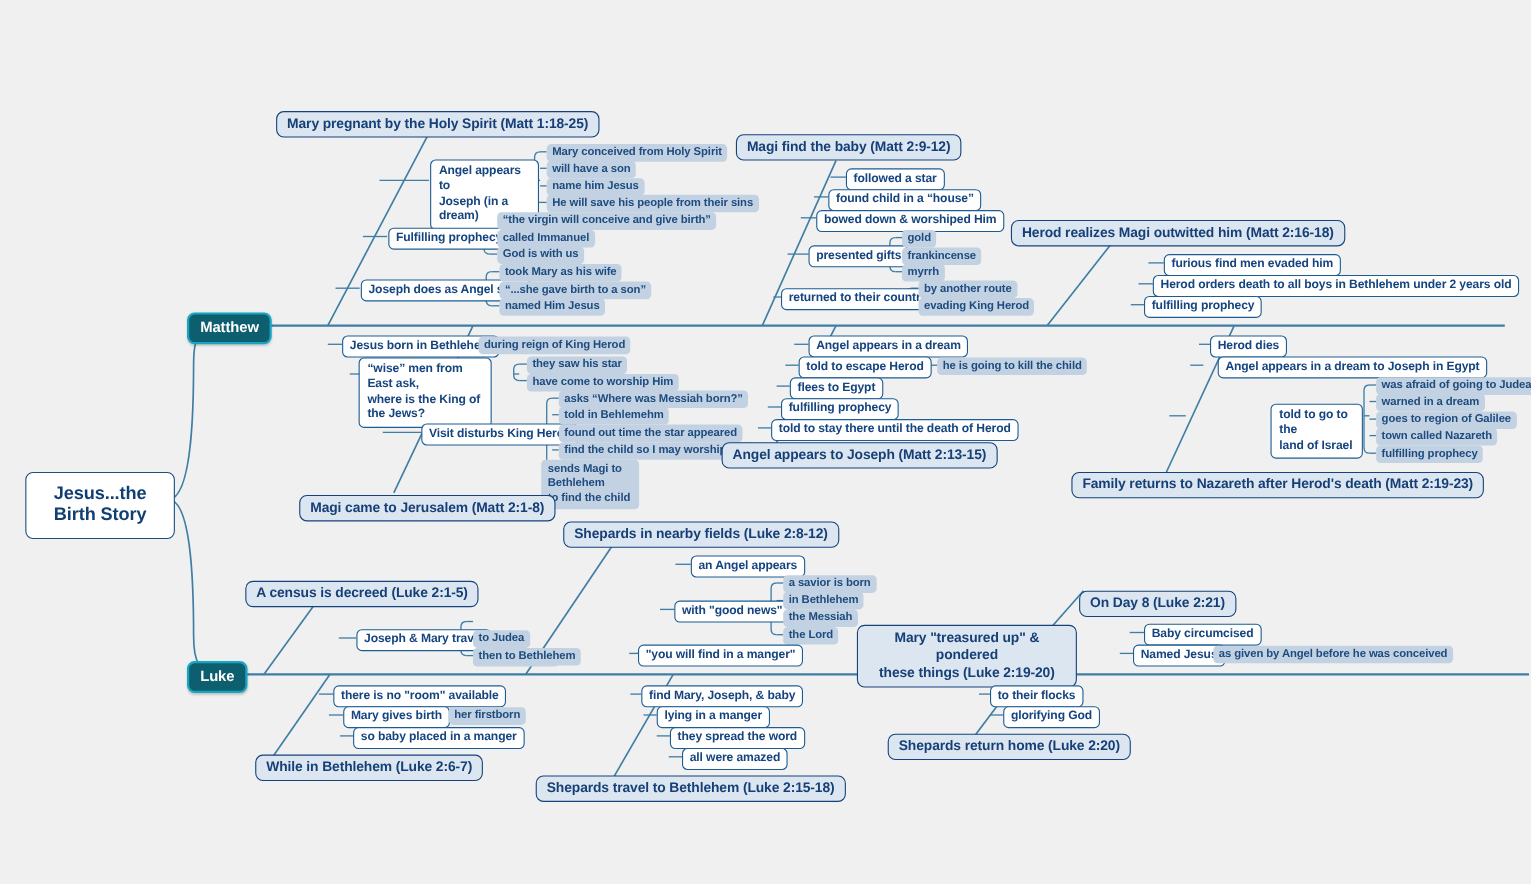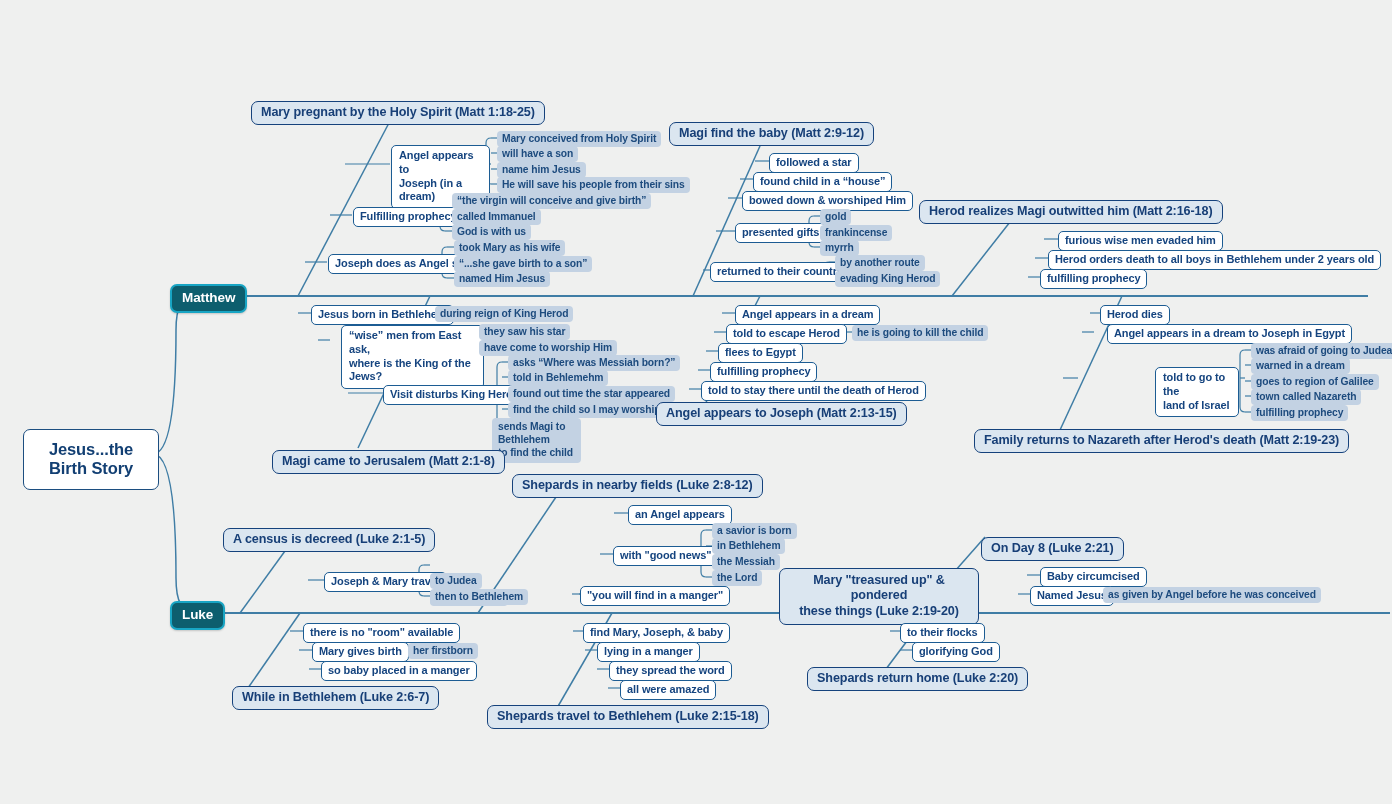"furious wise men evaded him" div.node { text: wise -> find }
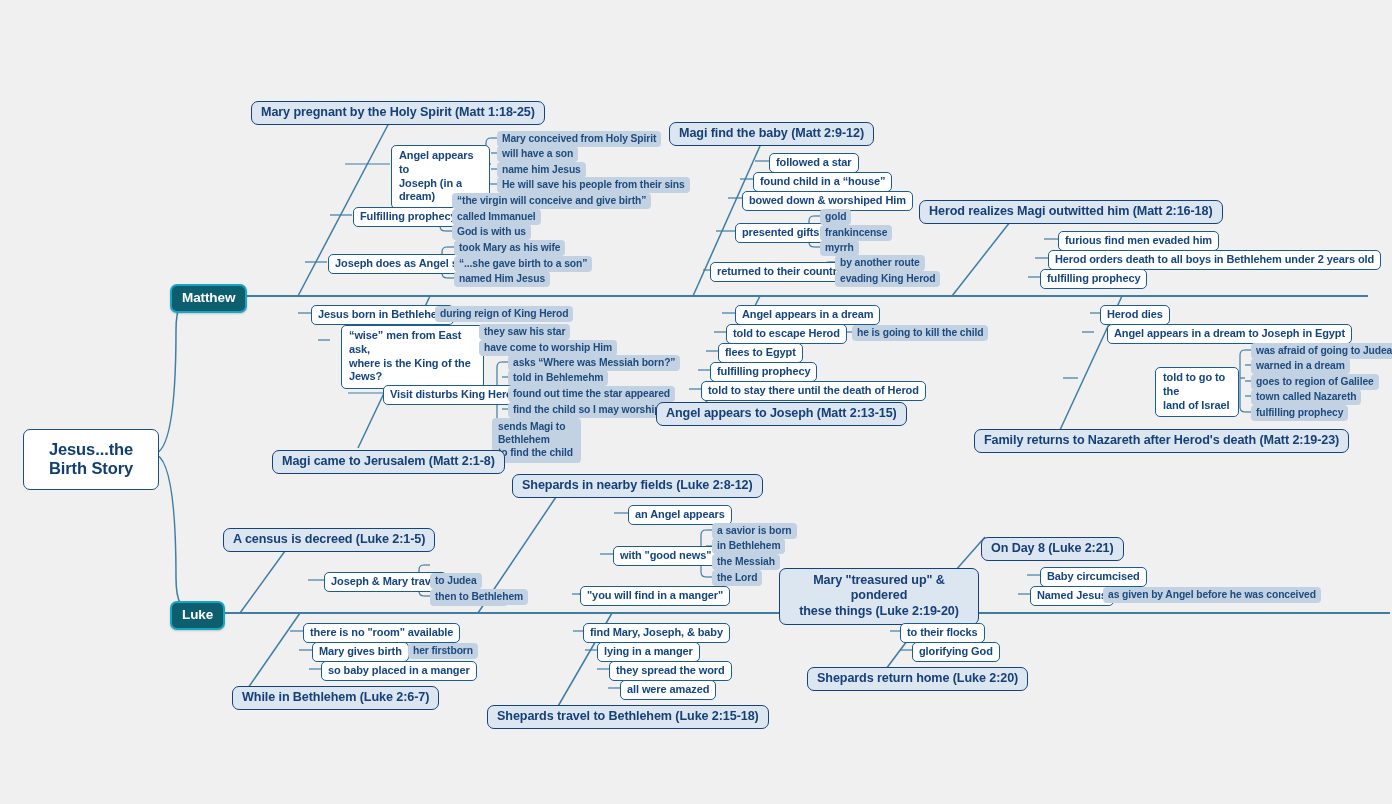"“wise” men from East ask," div.node { left: 341px -> 326px; width: 143px -> 121px }
